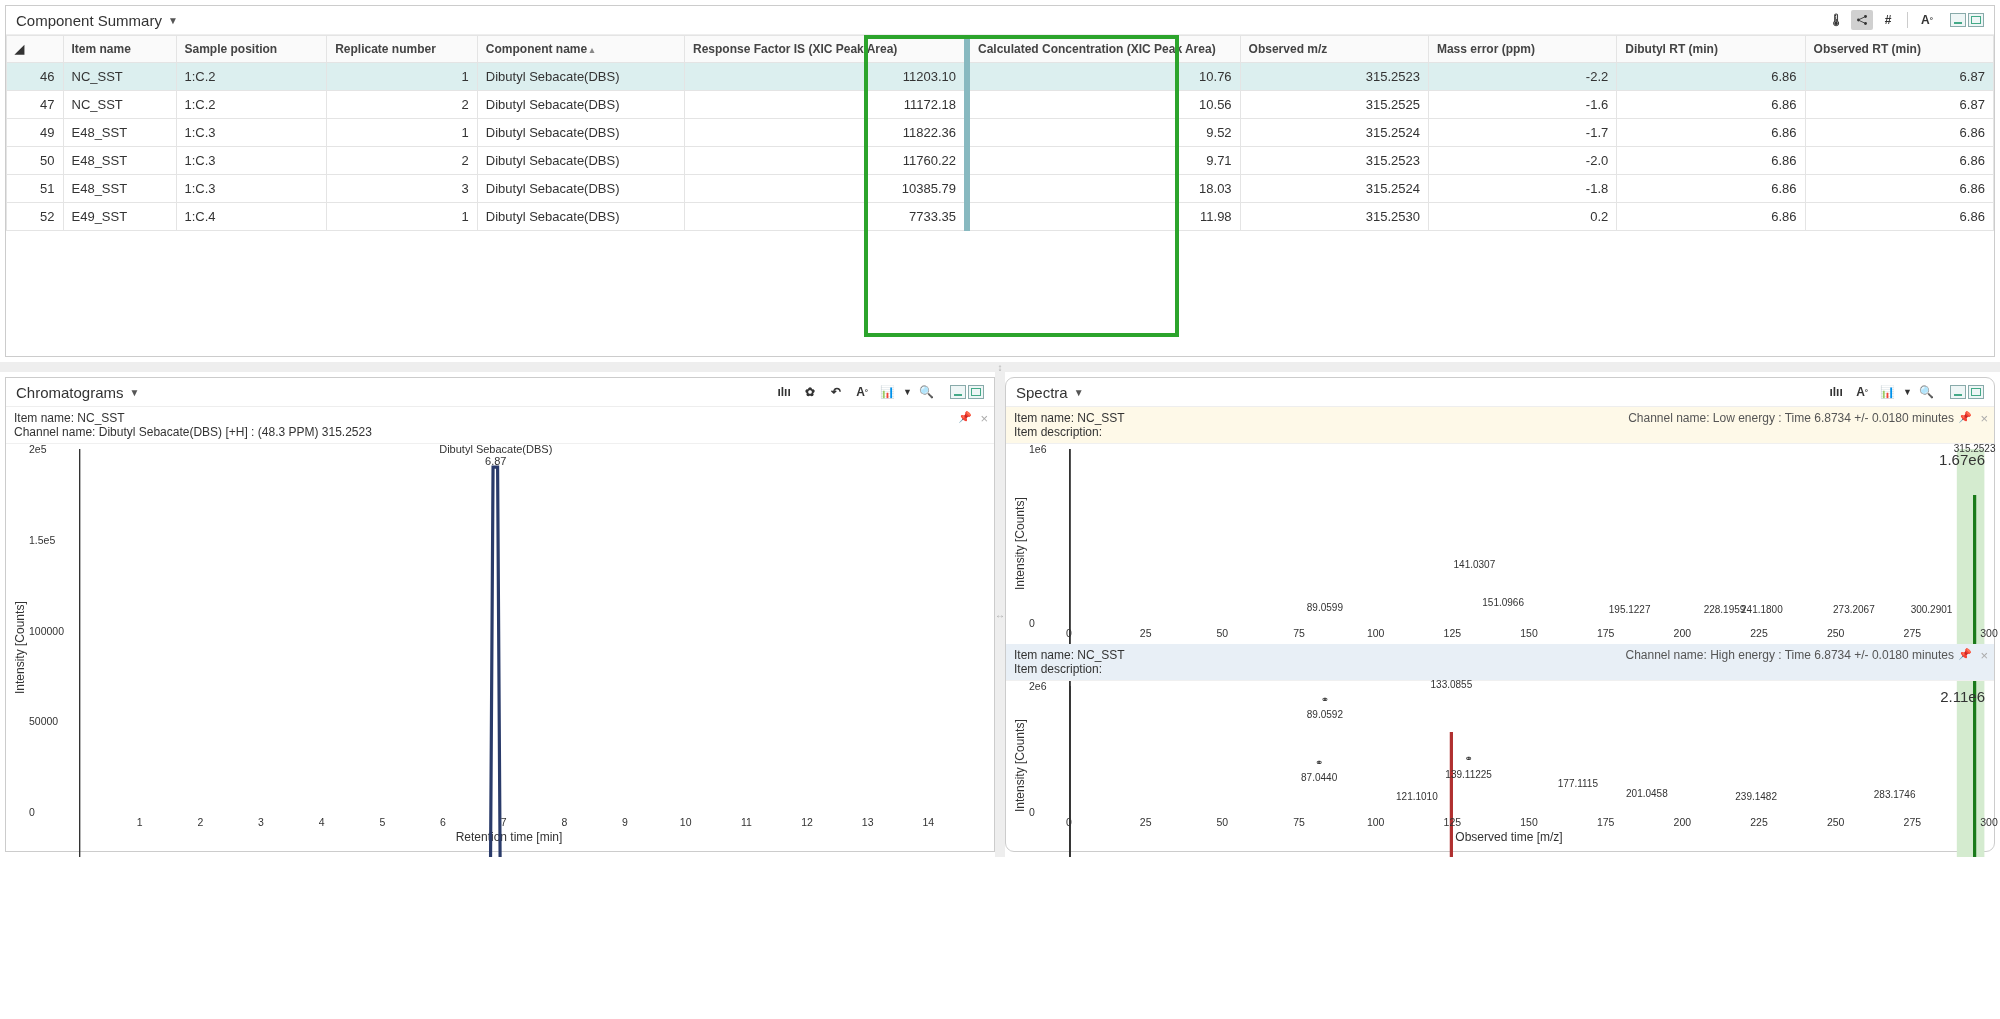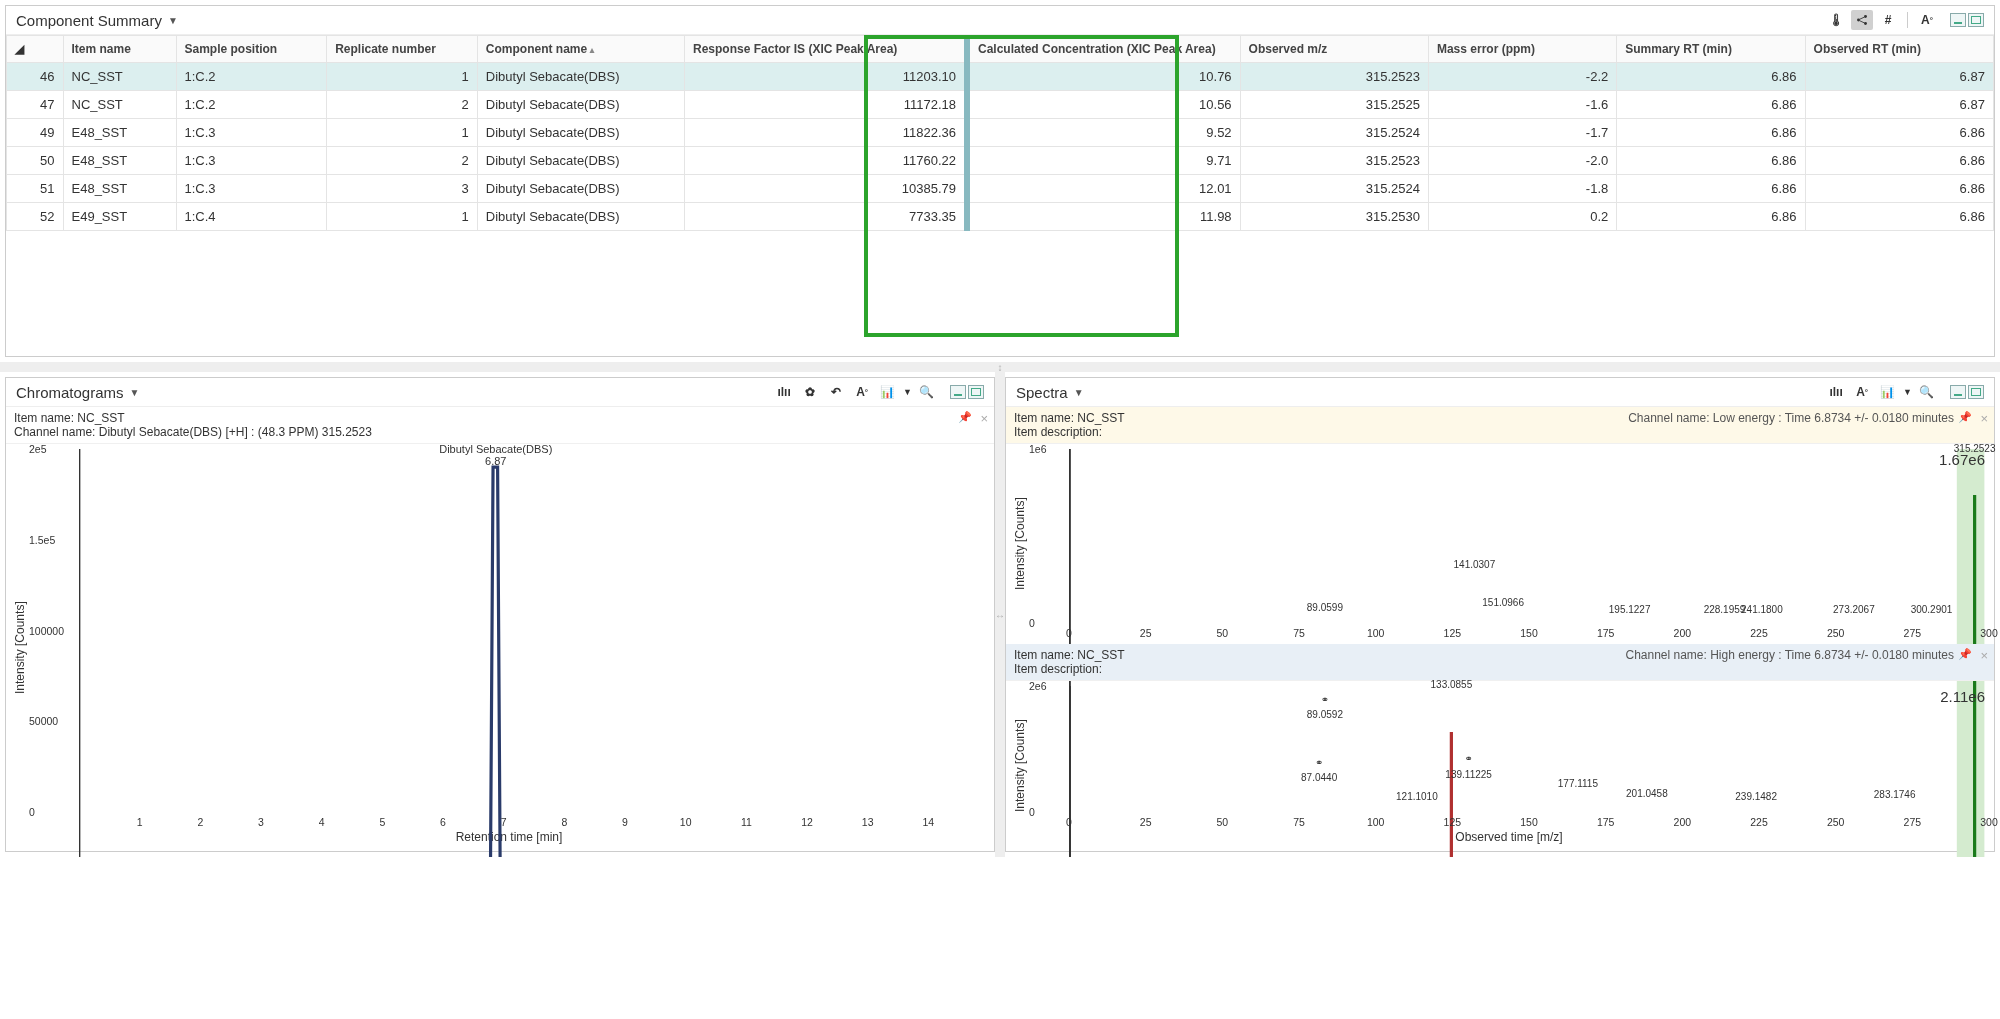"Summary RT (min)" th.num { text: Summary -> Dibutyl }
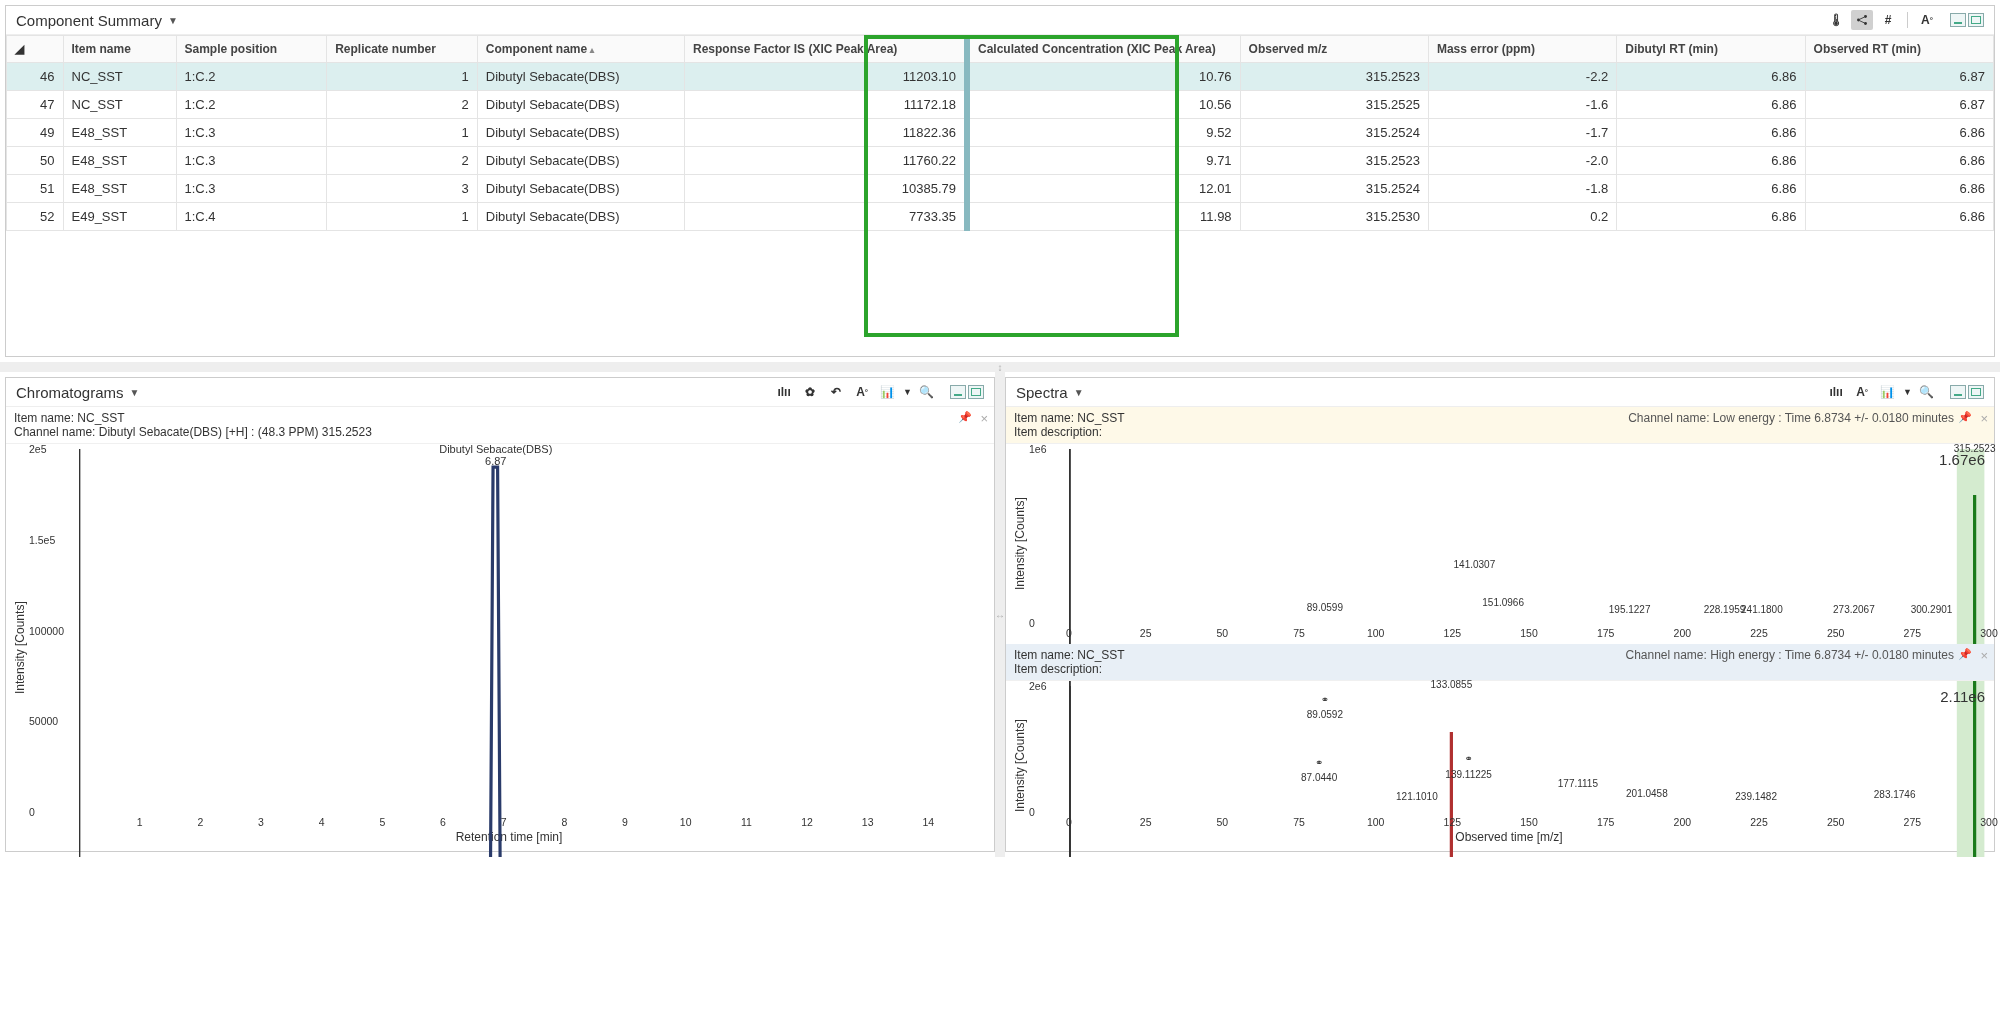"12.01" td.num { text: 12.01 -> 18.03 }
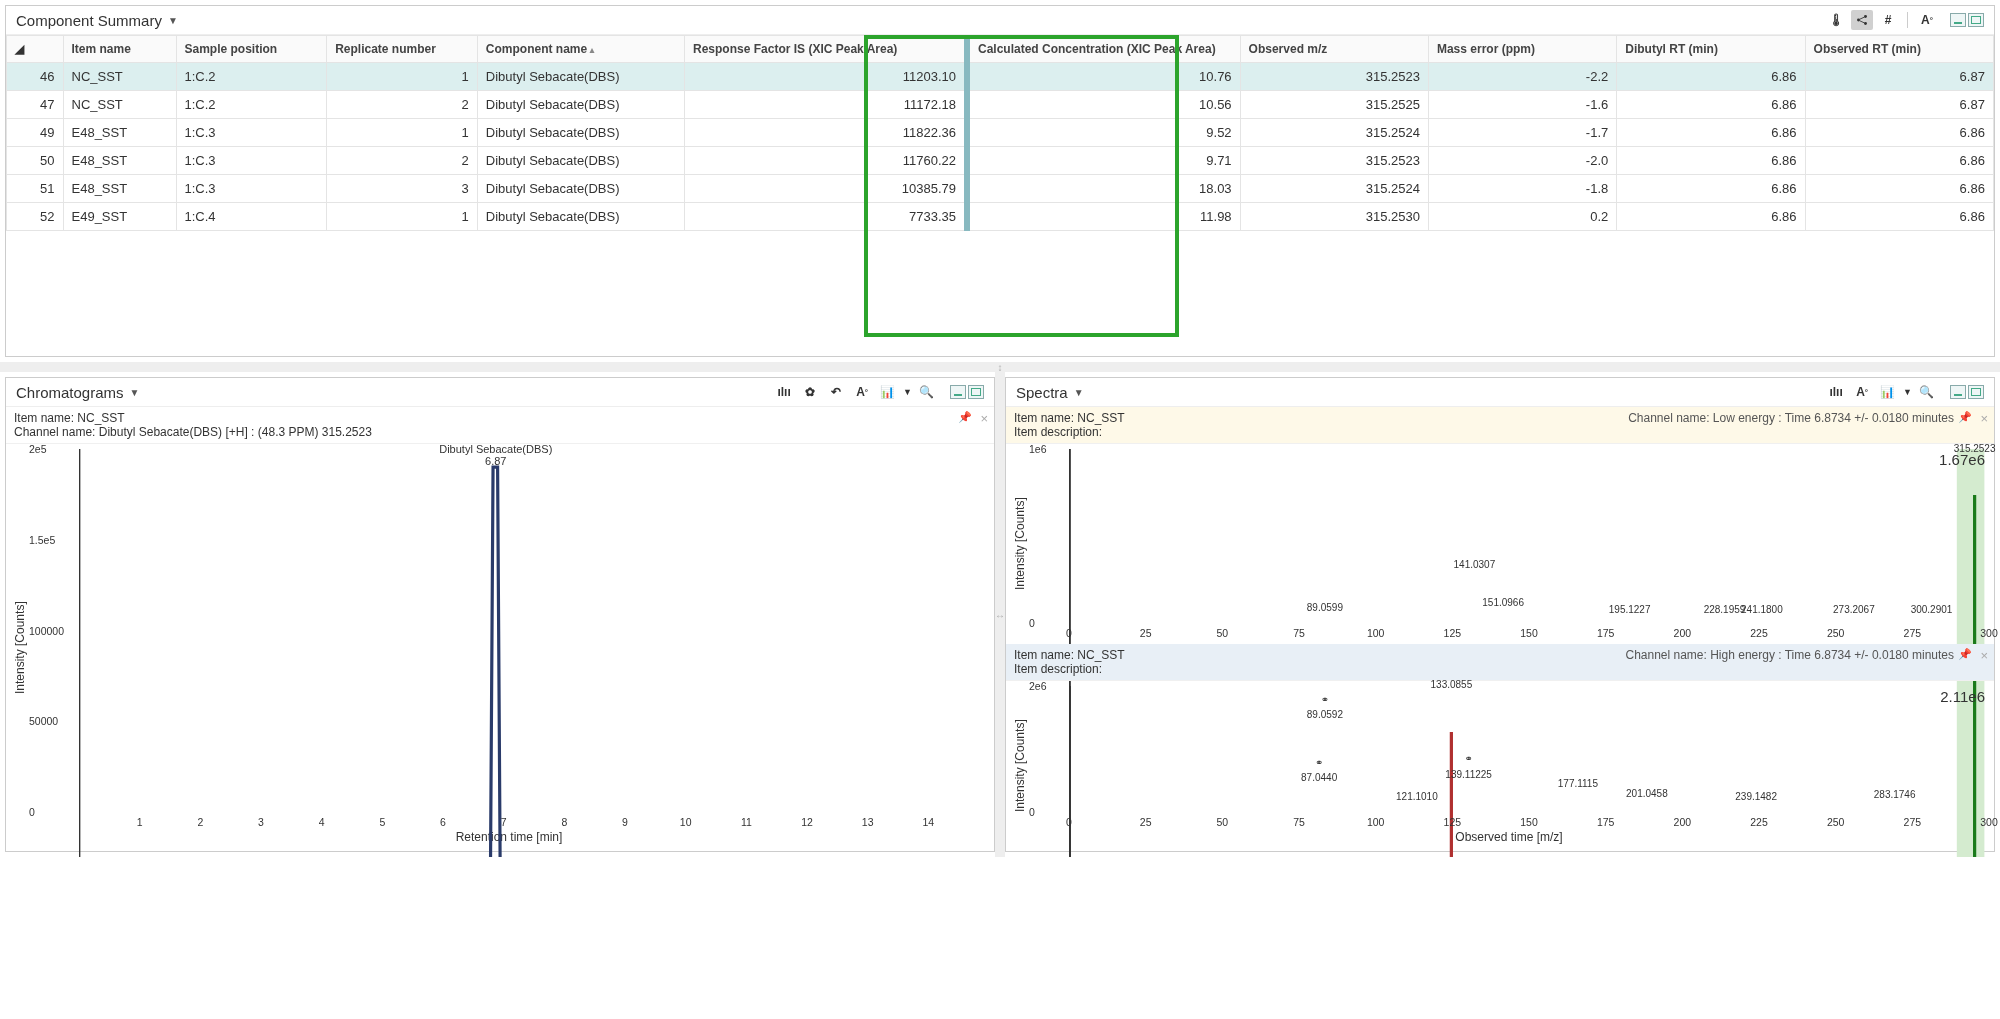"Spectra" div.panel { border-radius: none -> 9px }
